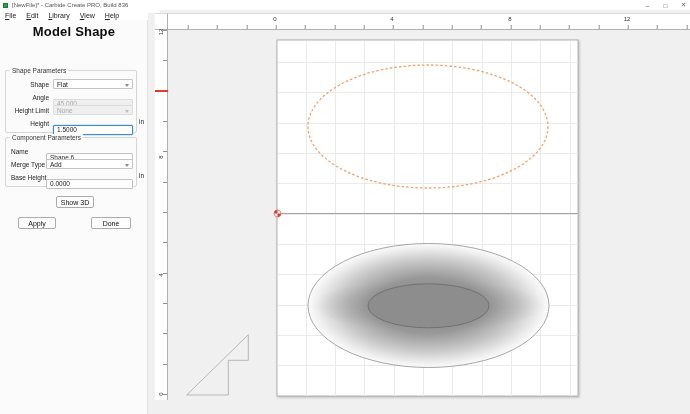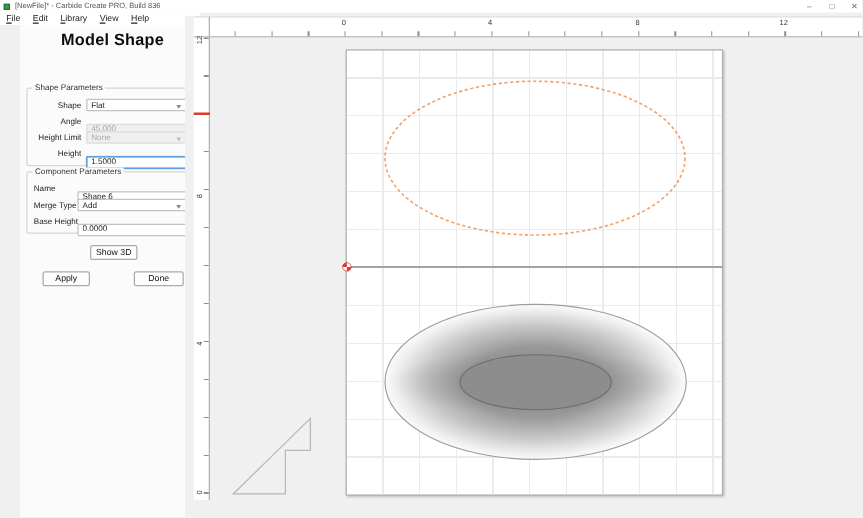"Model Shape" .panel { margin-left: 16px -> none }
